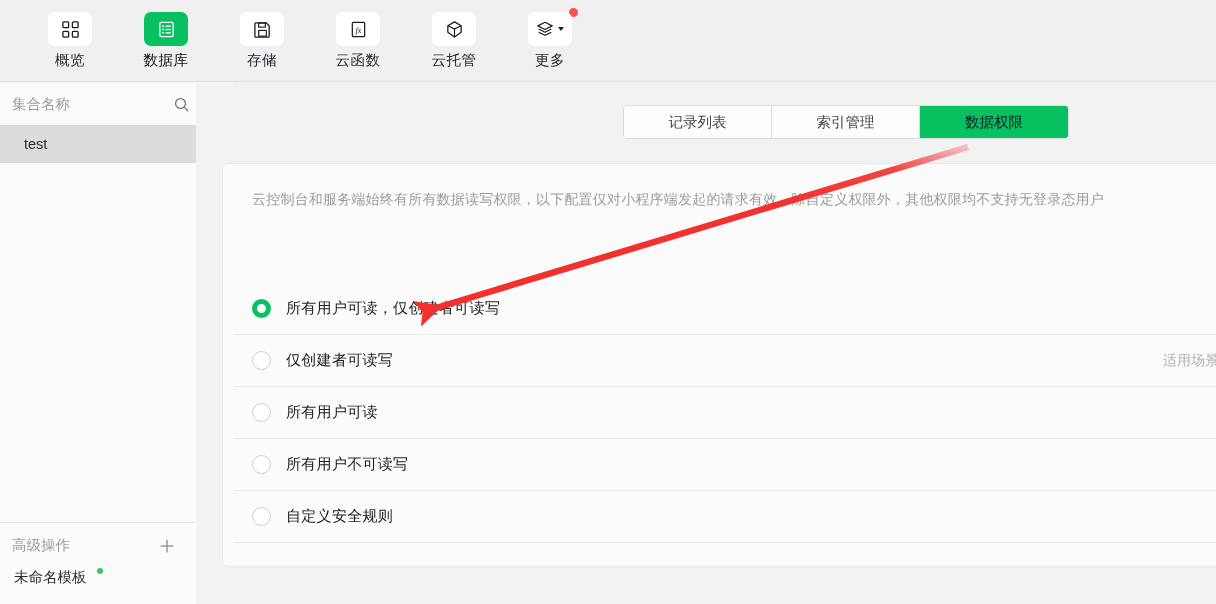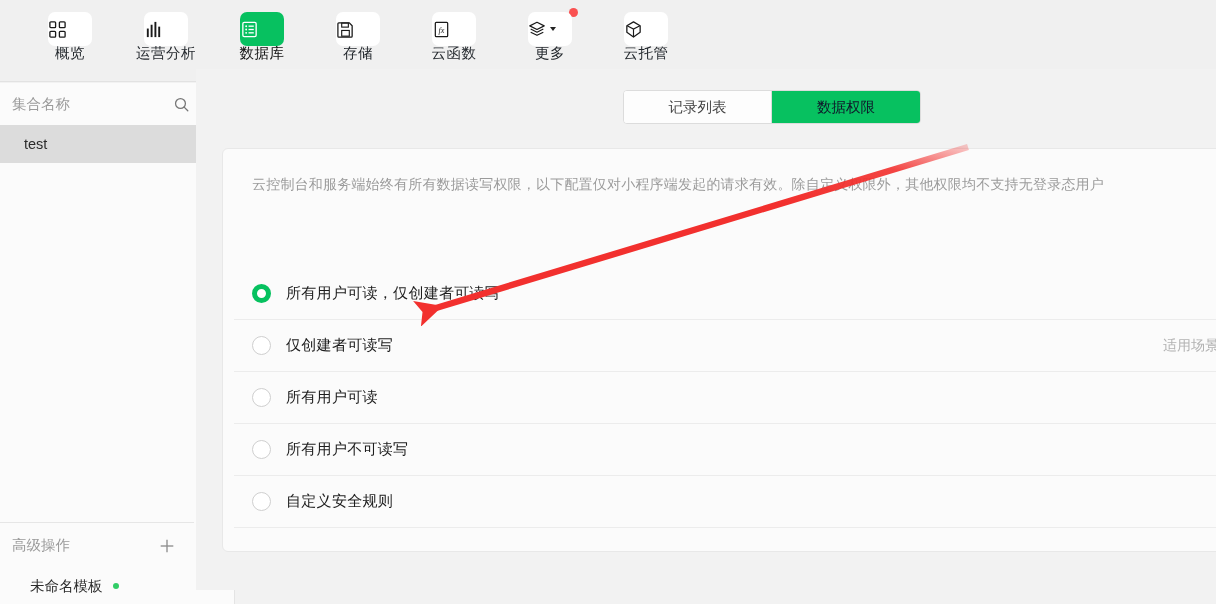"fx" .nav-tile { justify-content: none -> center }
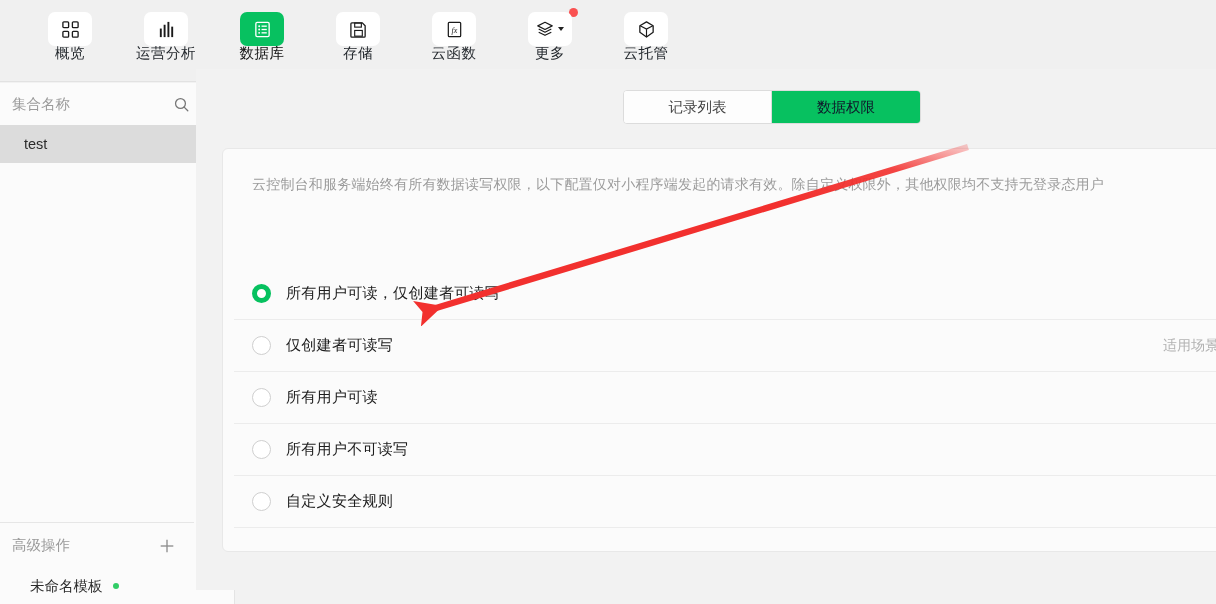"概览" .nav-label { margin-top: 0 -> 7px }
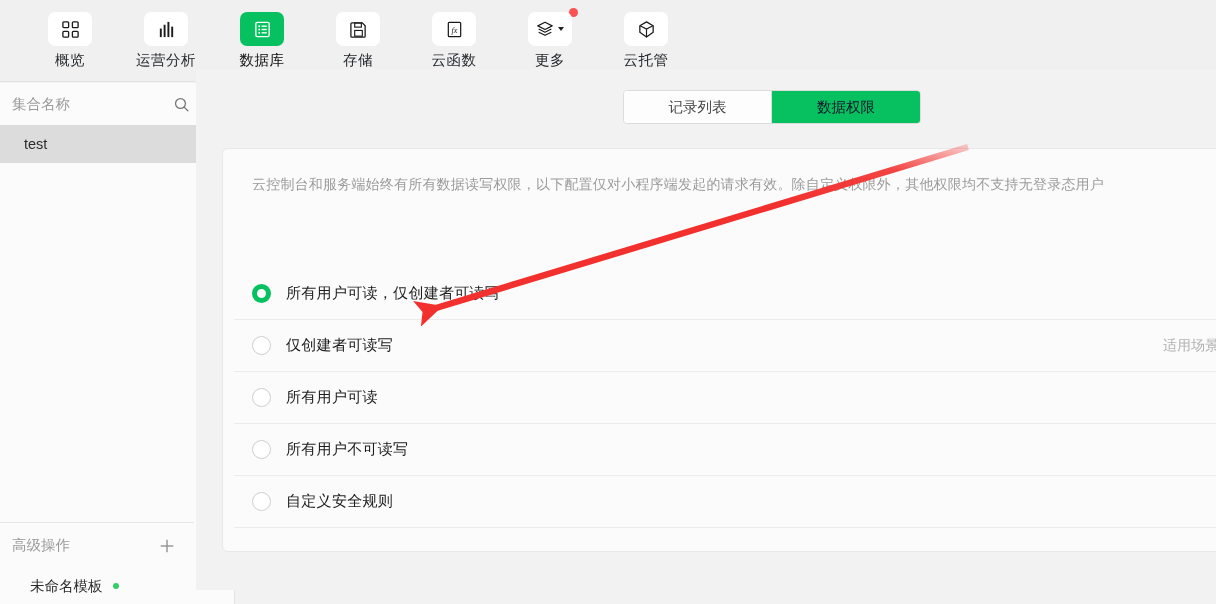"运营分析" div.nav-item { html: <div> <div> <svg> <rect></rect> <rect></rect> <rect></rect> <rect></rect> </svg> </div> <div>运营分析</div> </div> -> none }
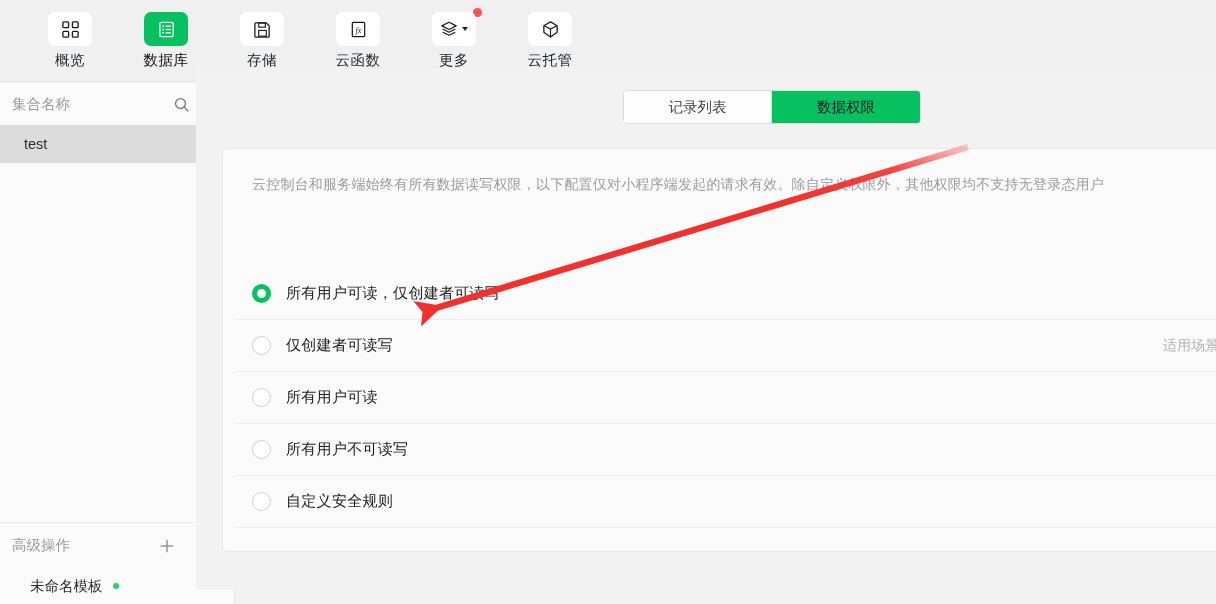"更多" div.nav-item { order: before "云托管" -> after "云托管" }
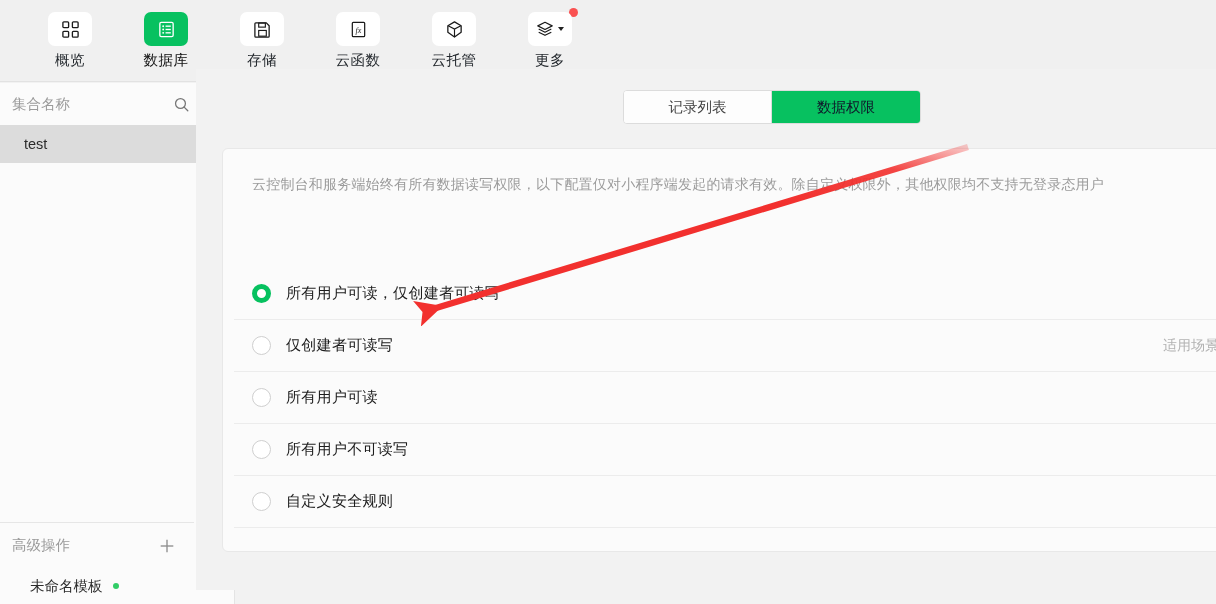"记录列表" .main { top: 69px -> 84px }
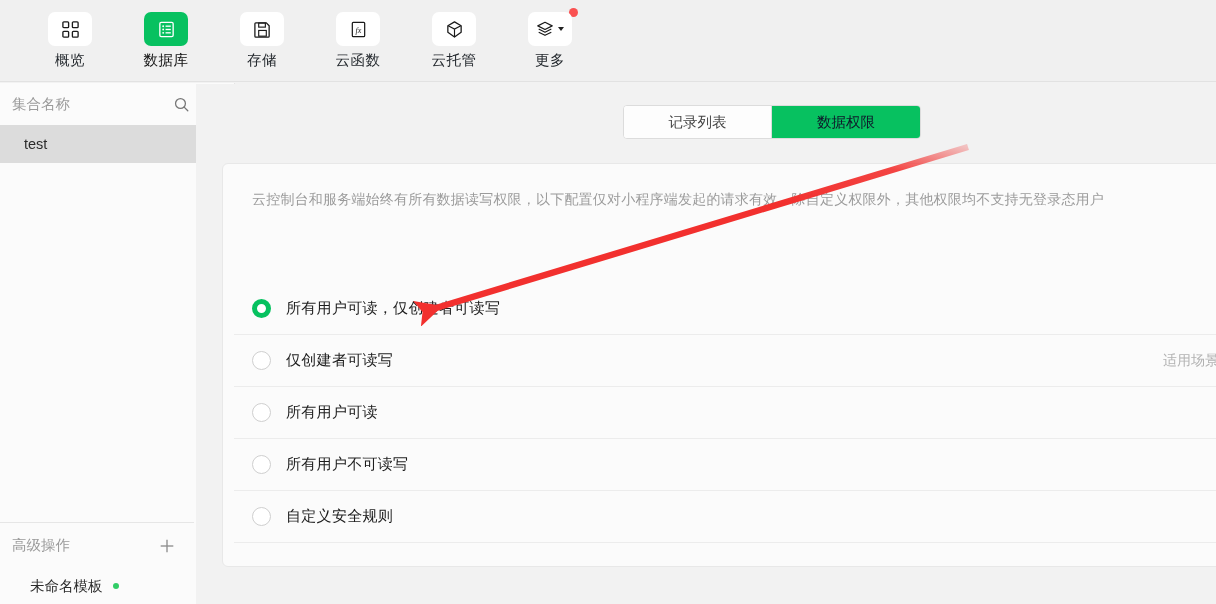"索引管理" div.tab { html: none -> <div> <span>索引管理</span> </div> }
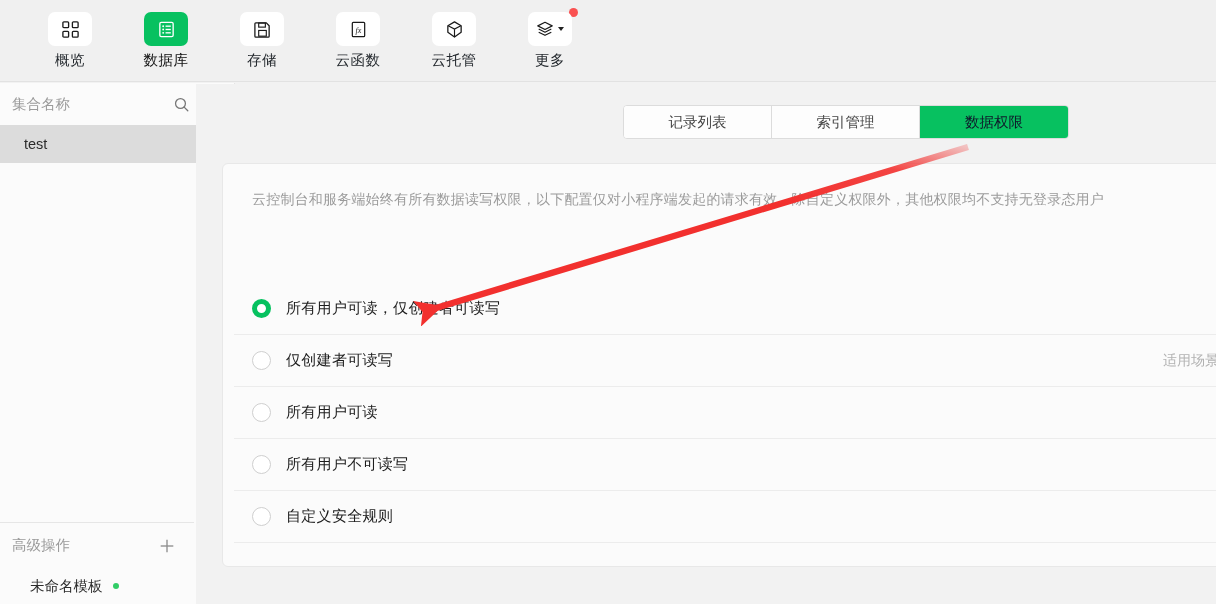"未命名模板" .tpl-item { align-items: center -> flex-start; padding-left: 30px -> 14px }
